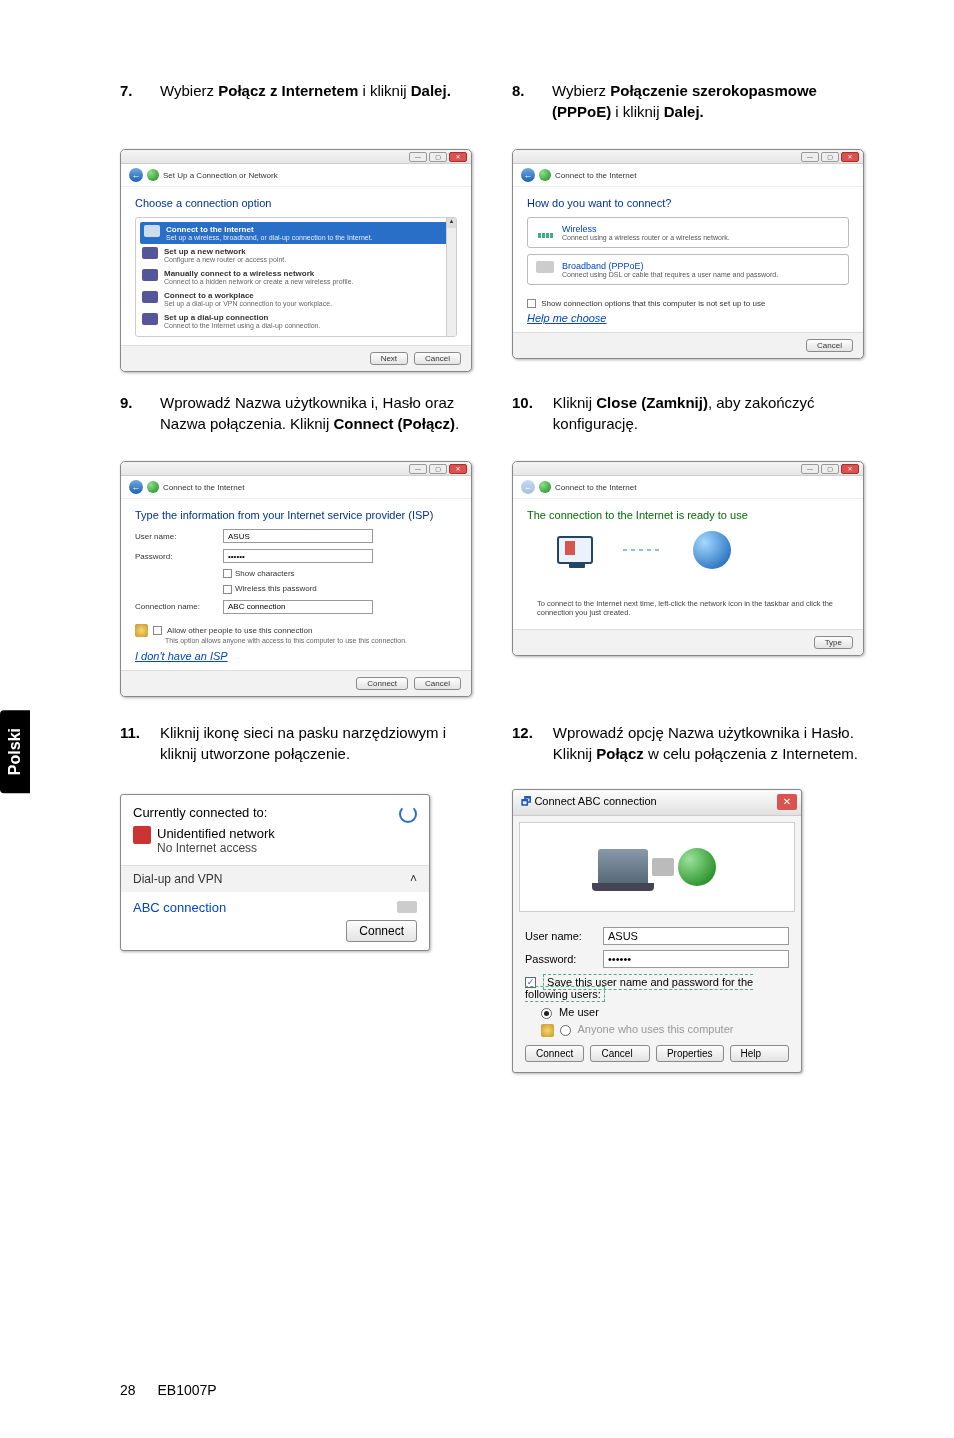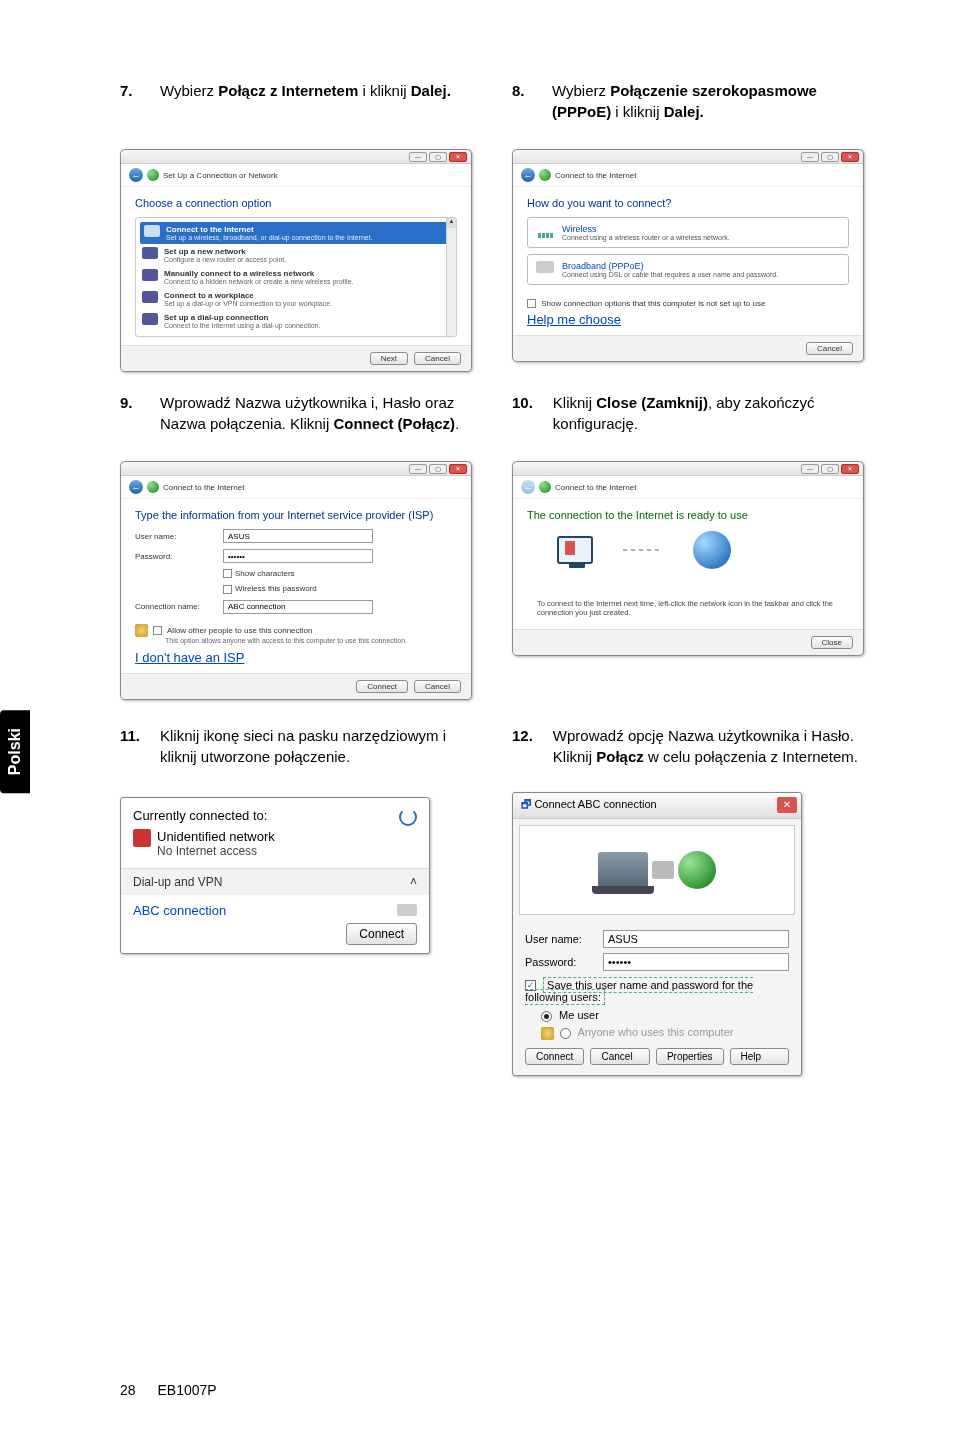"Help me choose" .link { font-size: 13px -> 11px; font-style: none -> italic }
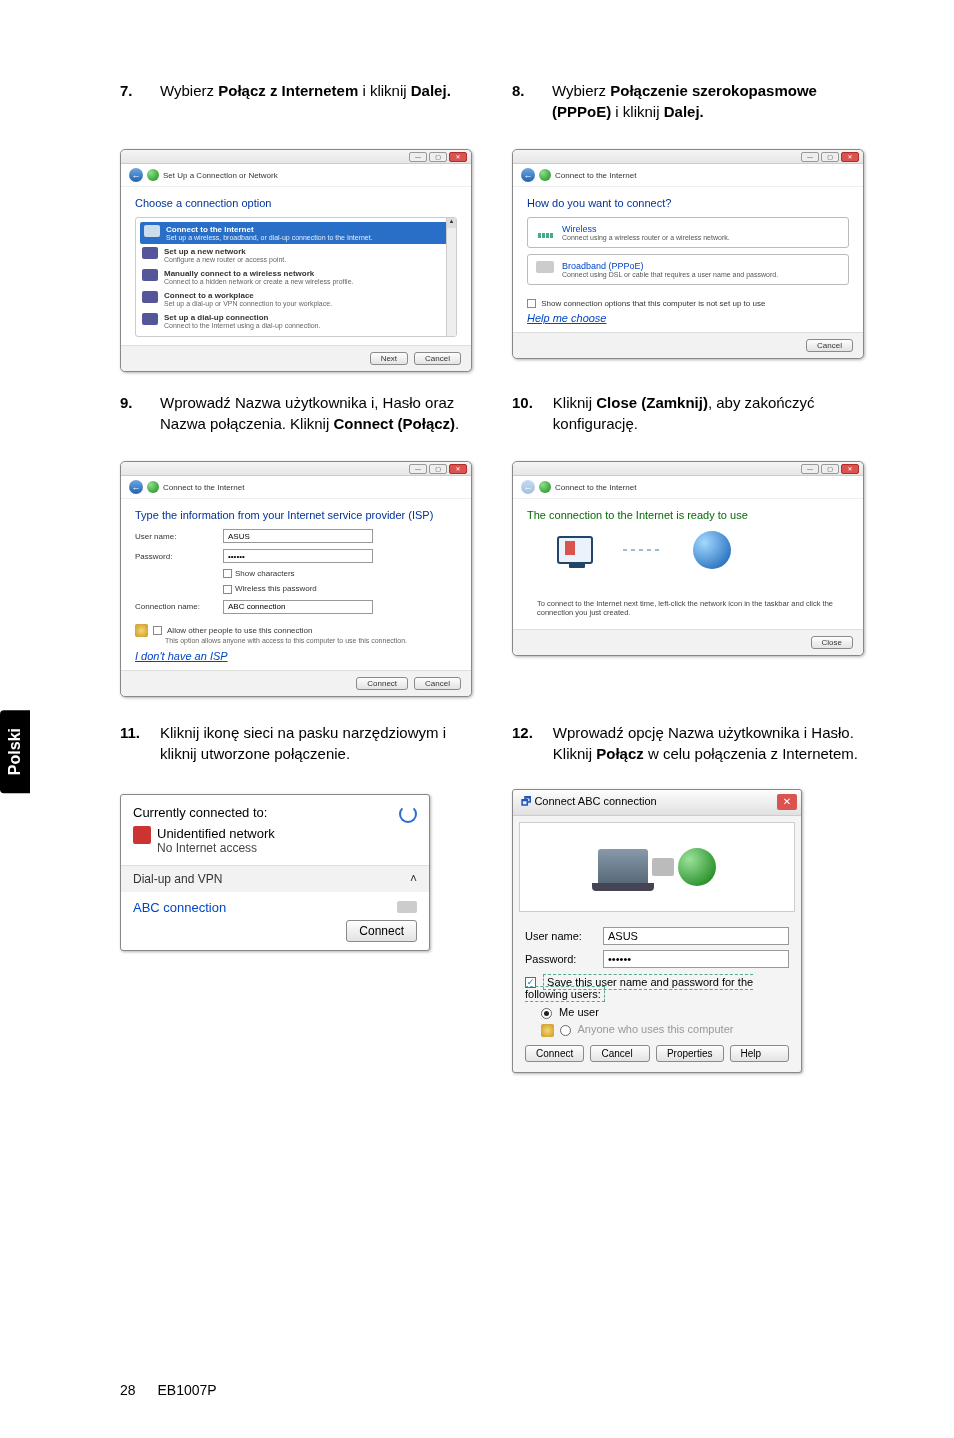"Close" div.btn { text: Close -> Type }
